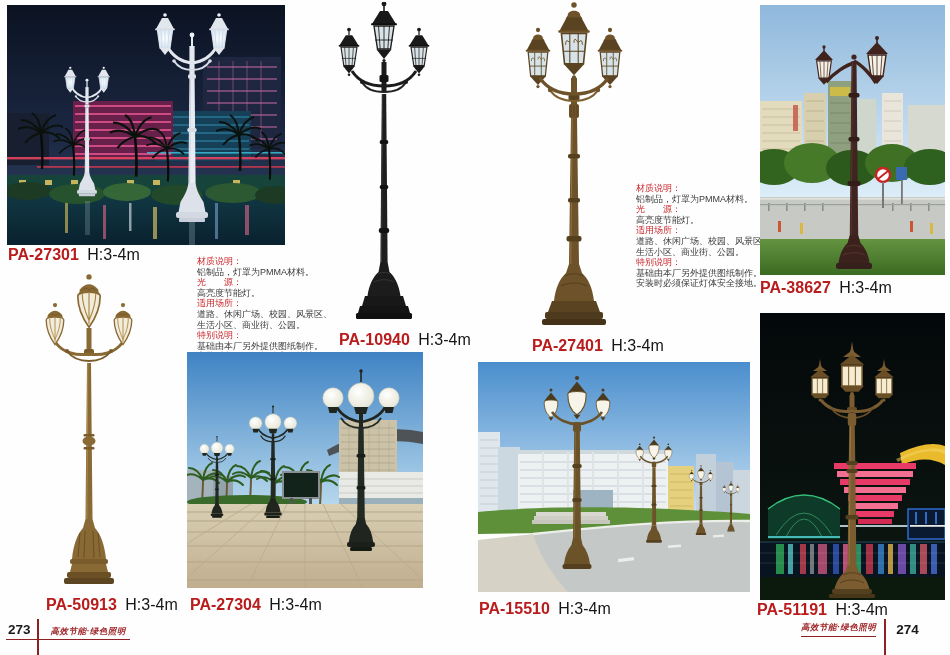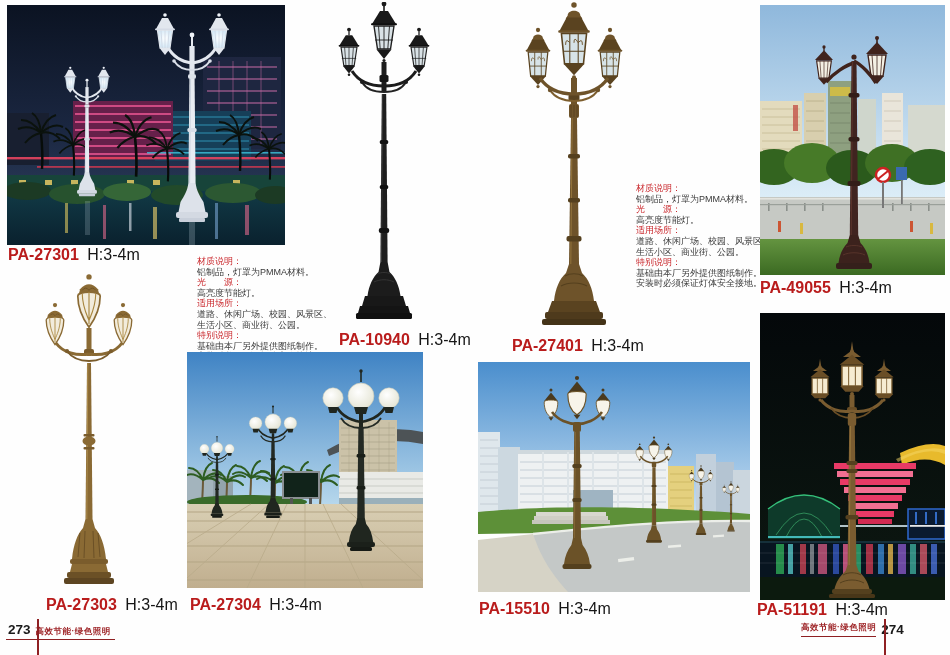"PA-49055" span.code { text: PA-49055 -> PA-38627 }
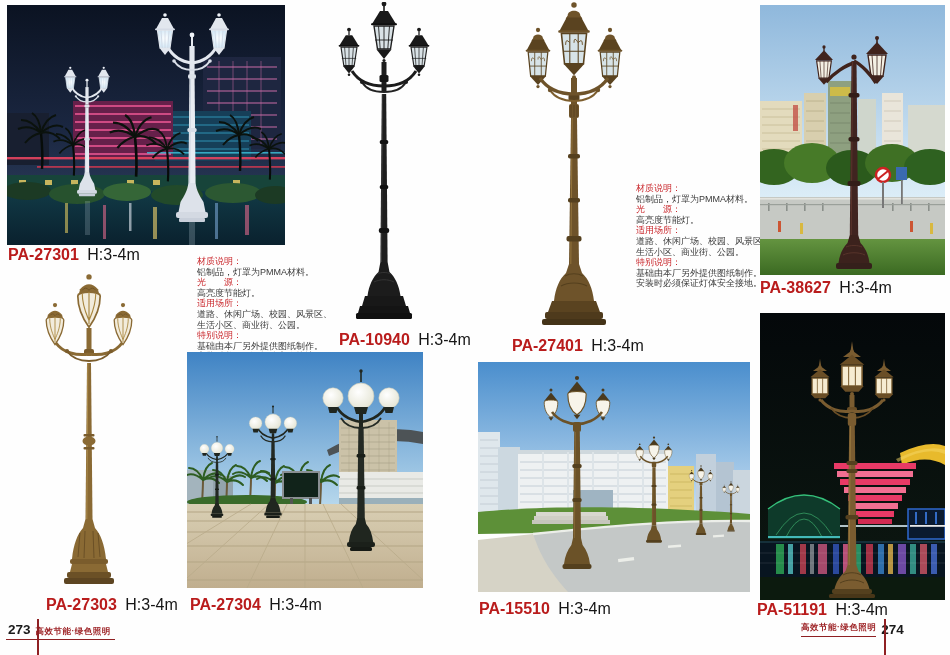"PA-27401 H:3-4m" div.plabel { left: 512px -> 532px }
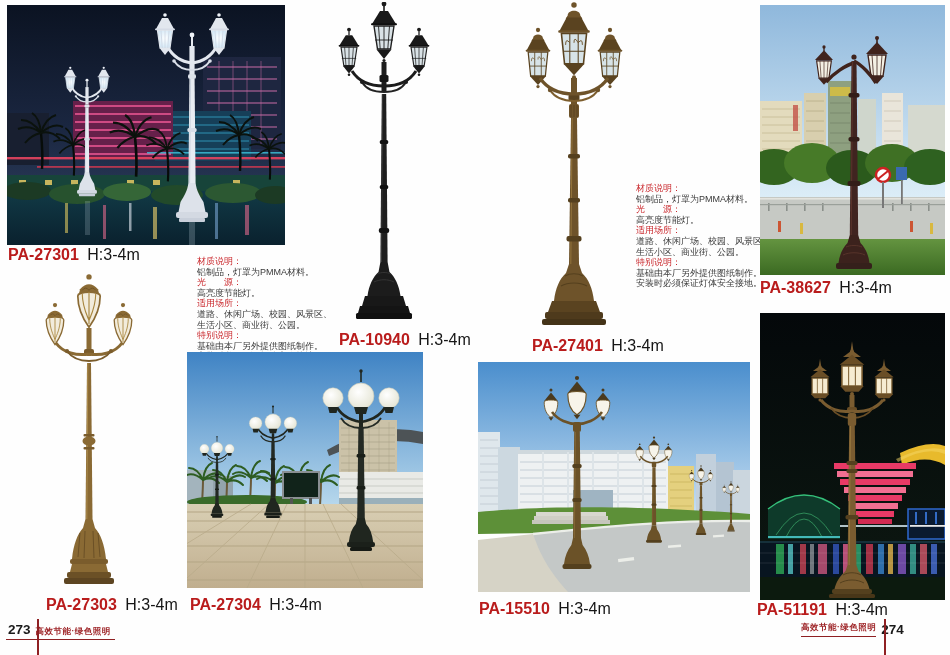"PA-27303" span.code { text: PA-27303 -> PA-50913 }
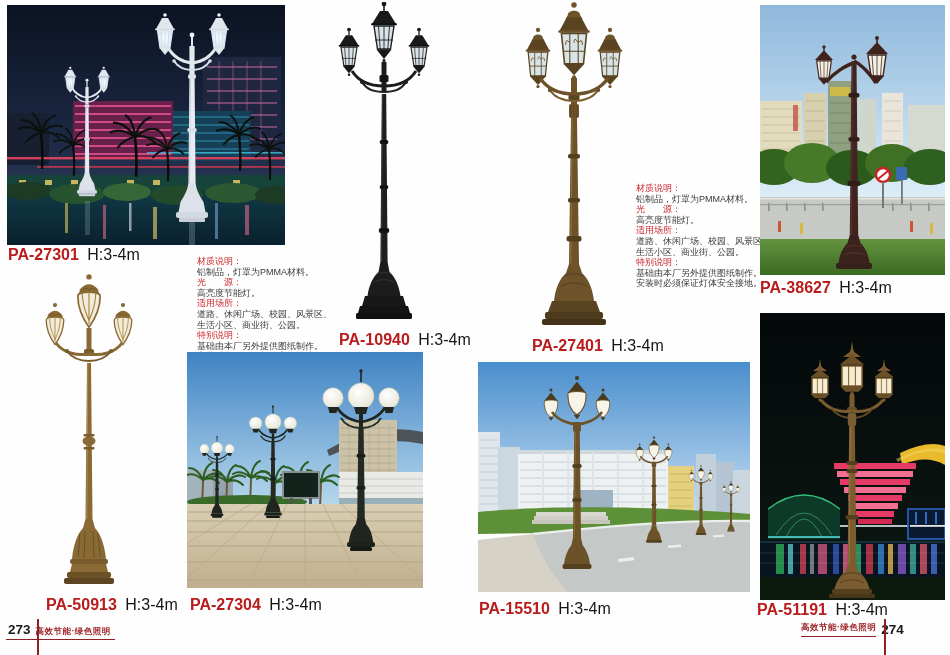"273" .footer { gap: 5px -> 20px }
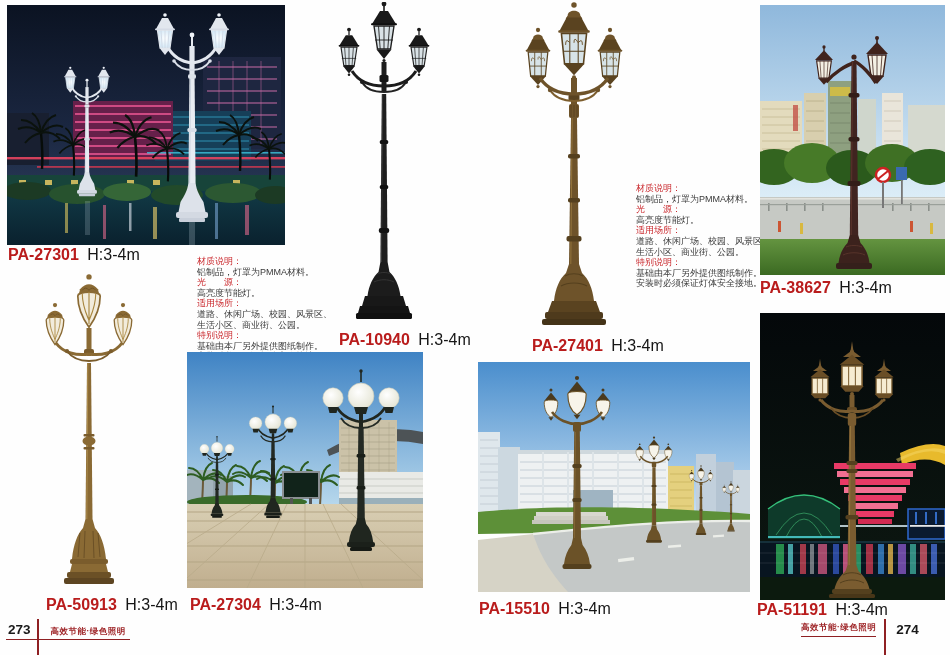"高效节能·绿色照明" .footer .slogan { font-style: none -> italic }
